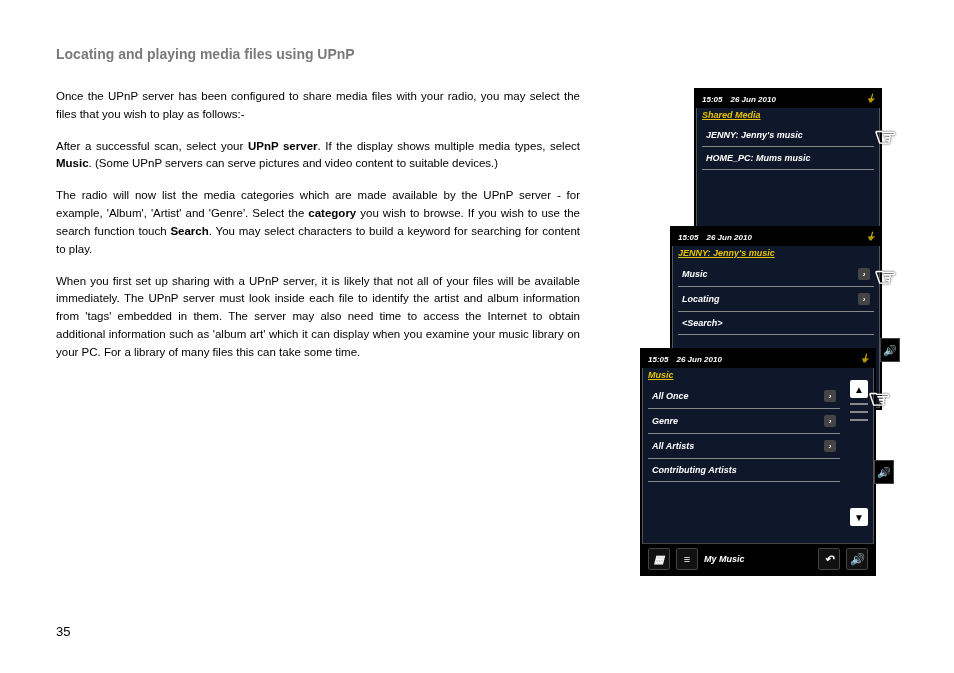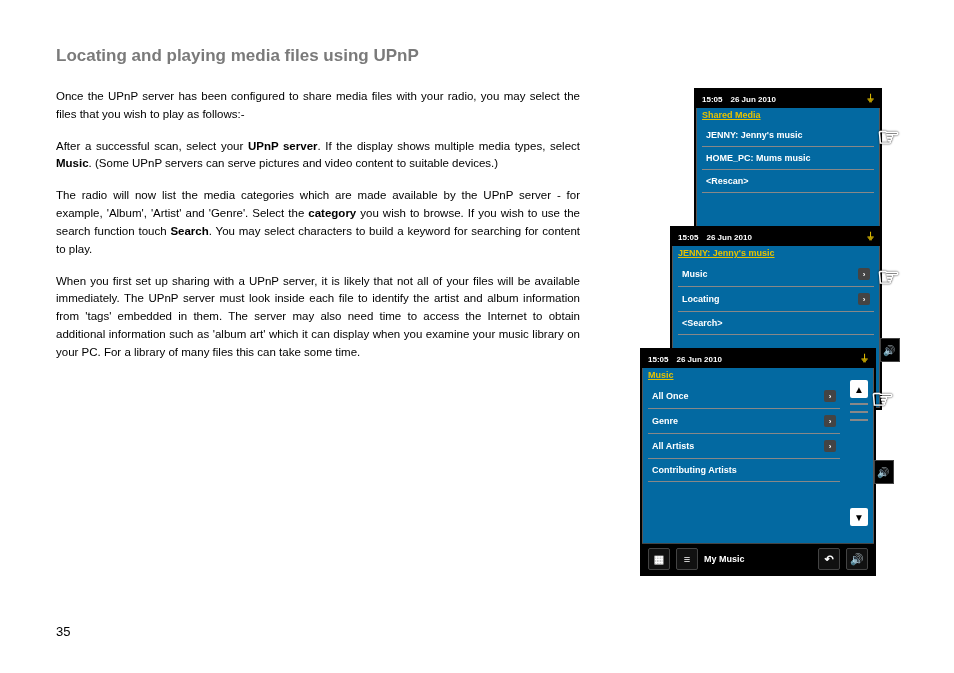"Locating and playing media files" .page-title { font-size: 17px -> 14px }
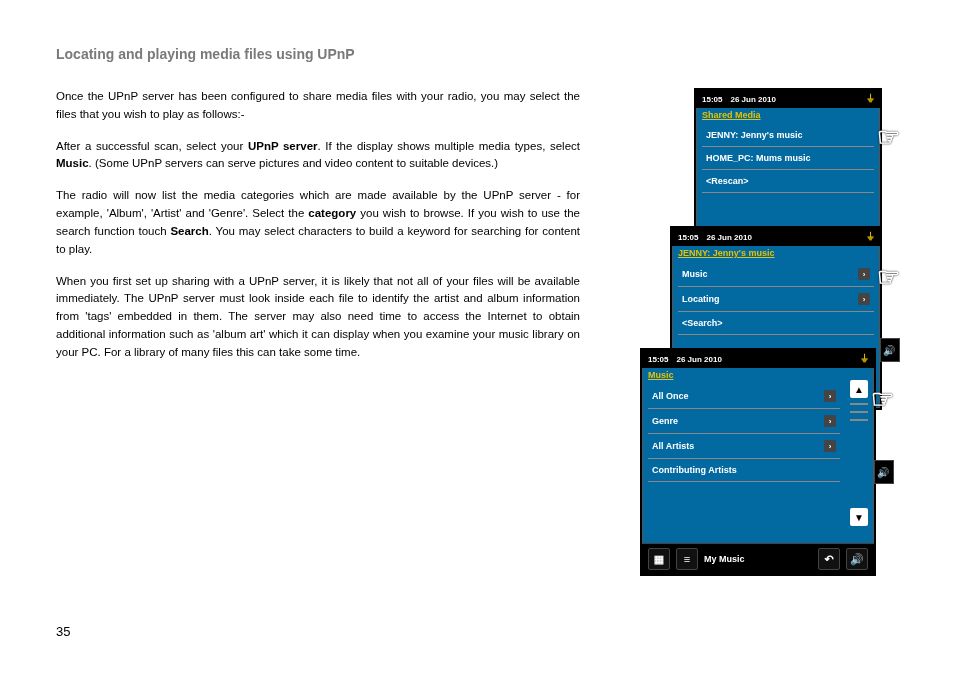"15:05" .screen { background: #0369a1 -> #0f172a; font-style: none -> italic }
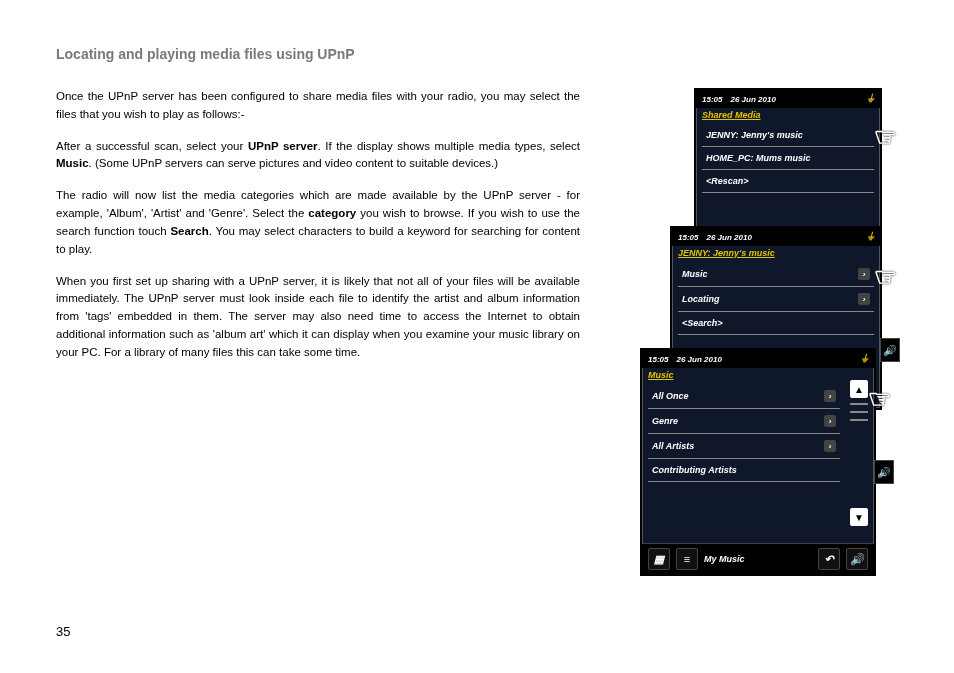"<Rescan>" div.menu-item { html: <div> <span>&lt;Rescan&gt;</span> </div> -> none }
